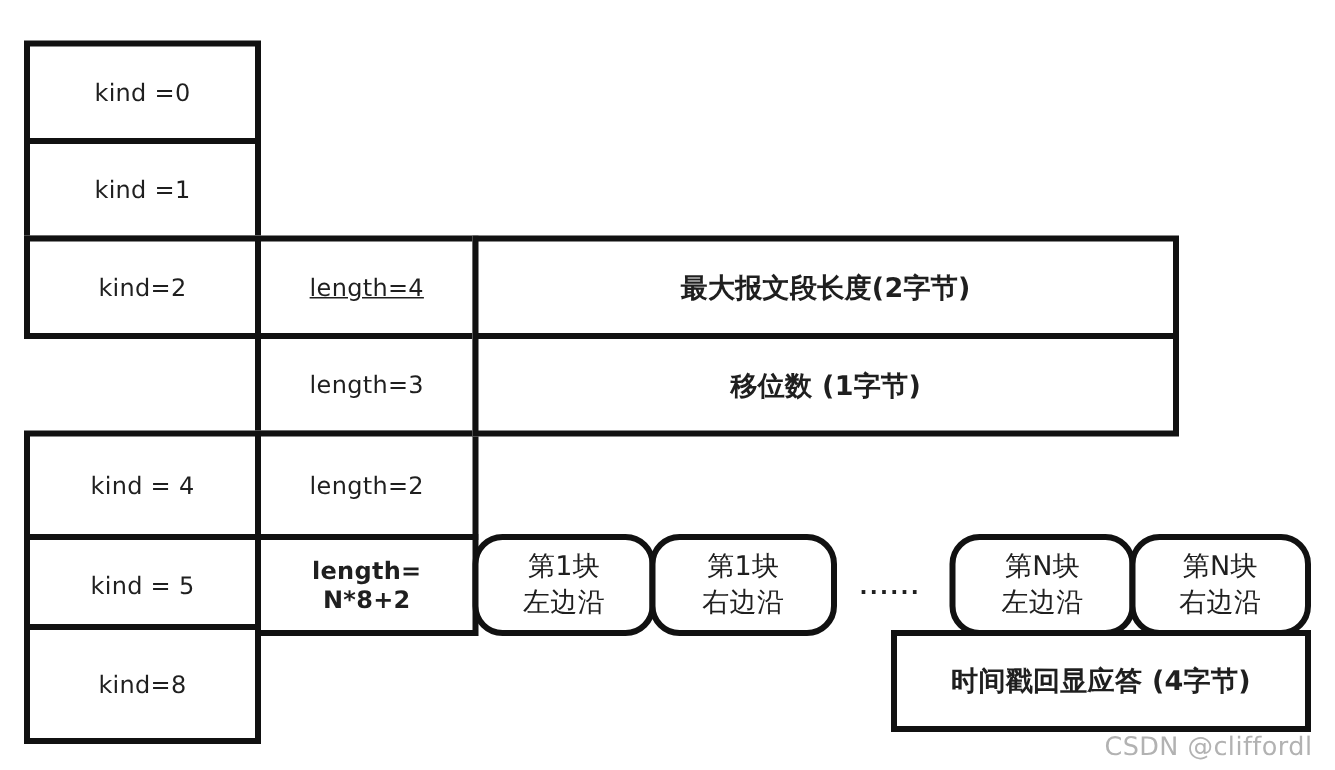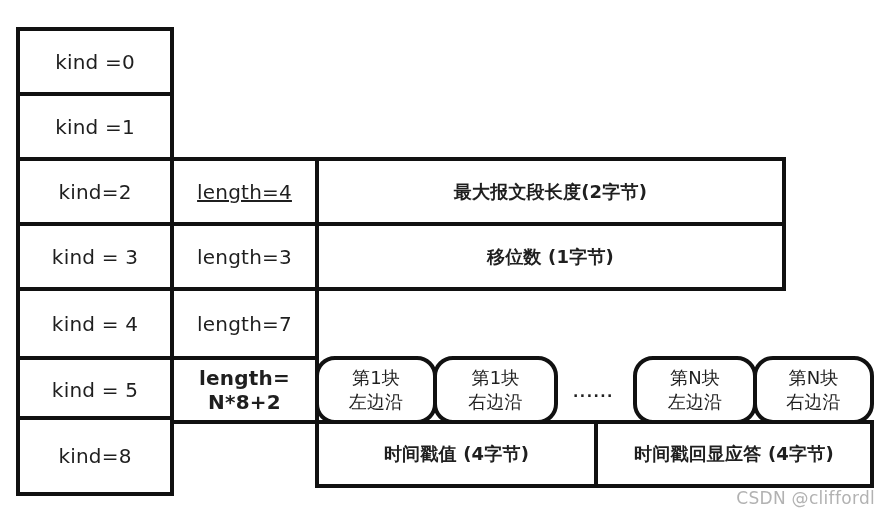"kind =0" .box { font-size: 20px -> 16px }
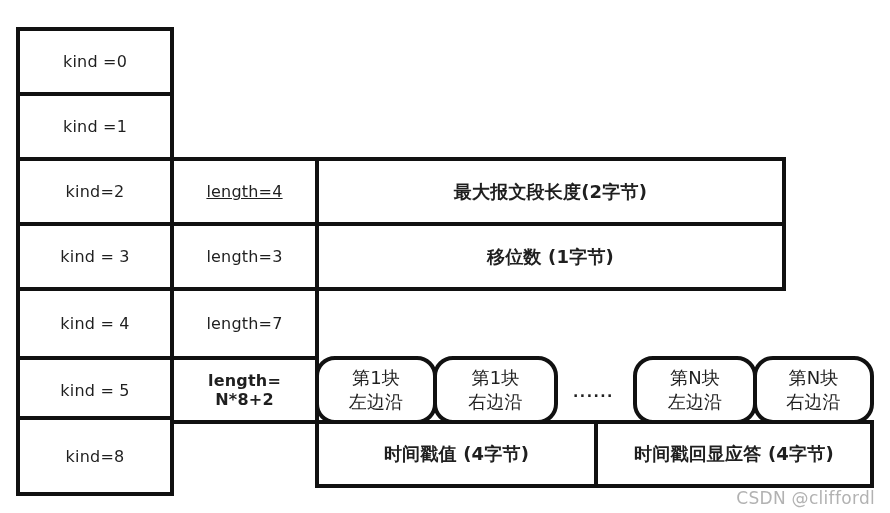"kind = 3" div.box { html: <div>kind = 3</div> -> none }
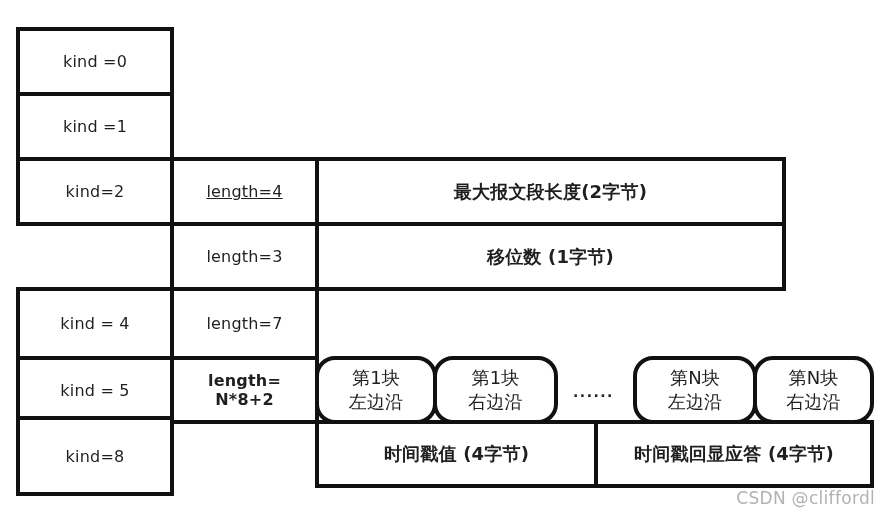"length=7" div.box { text: 7 -> 2 }
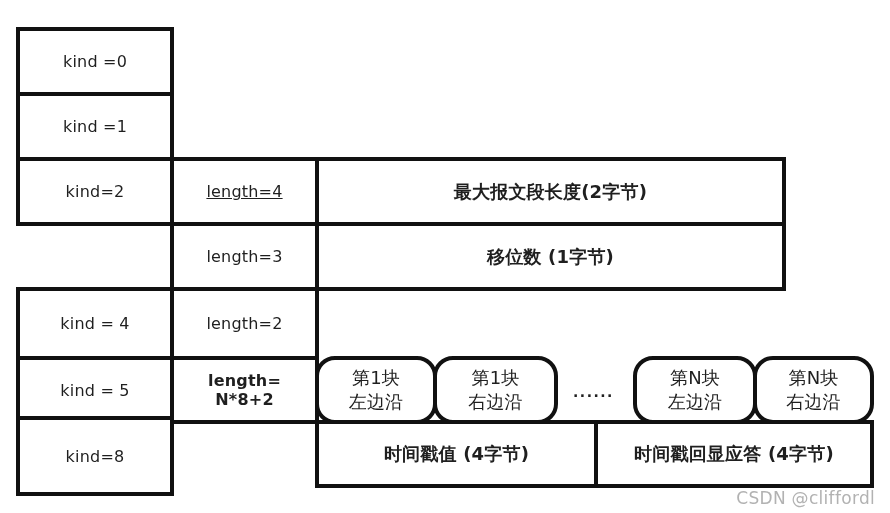"时间戳值 (4字节)" div.box { html: <div>时间戳值 (4字节)</div> -> none }
